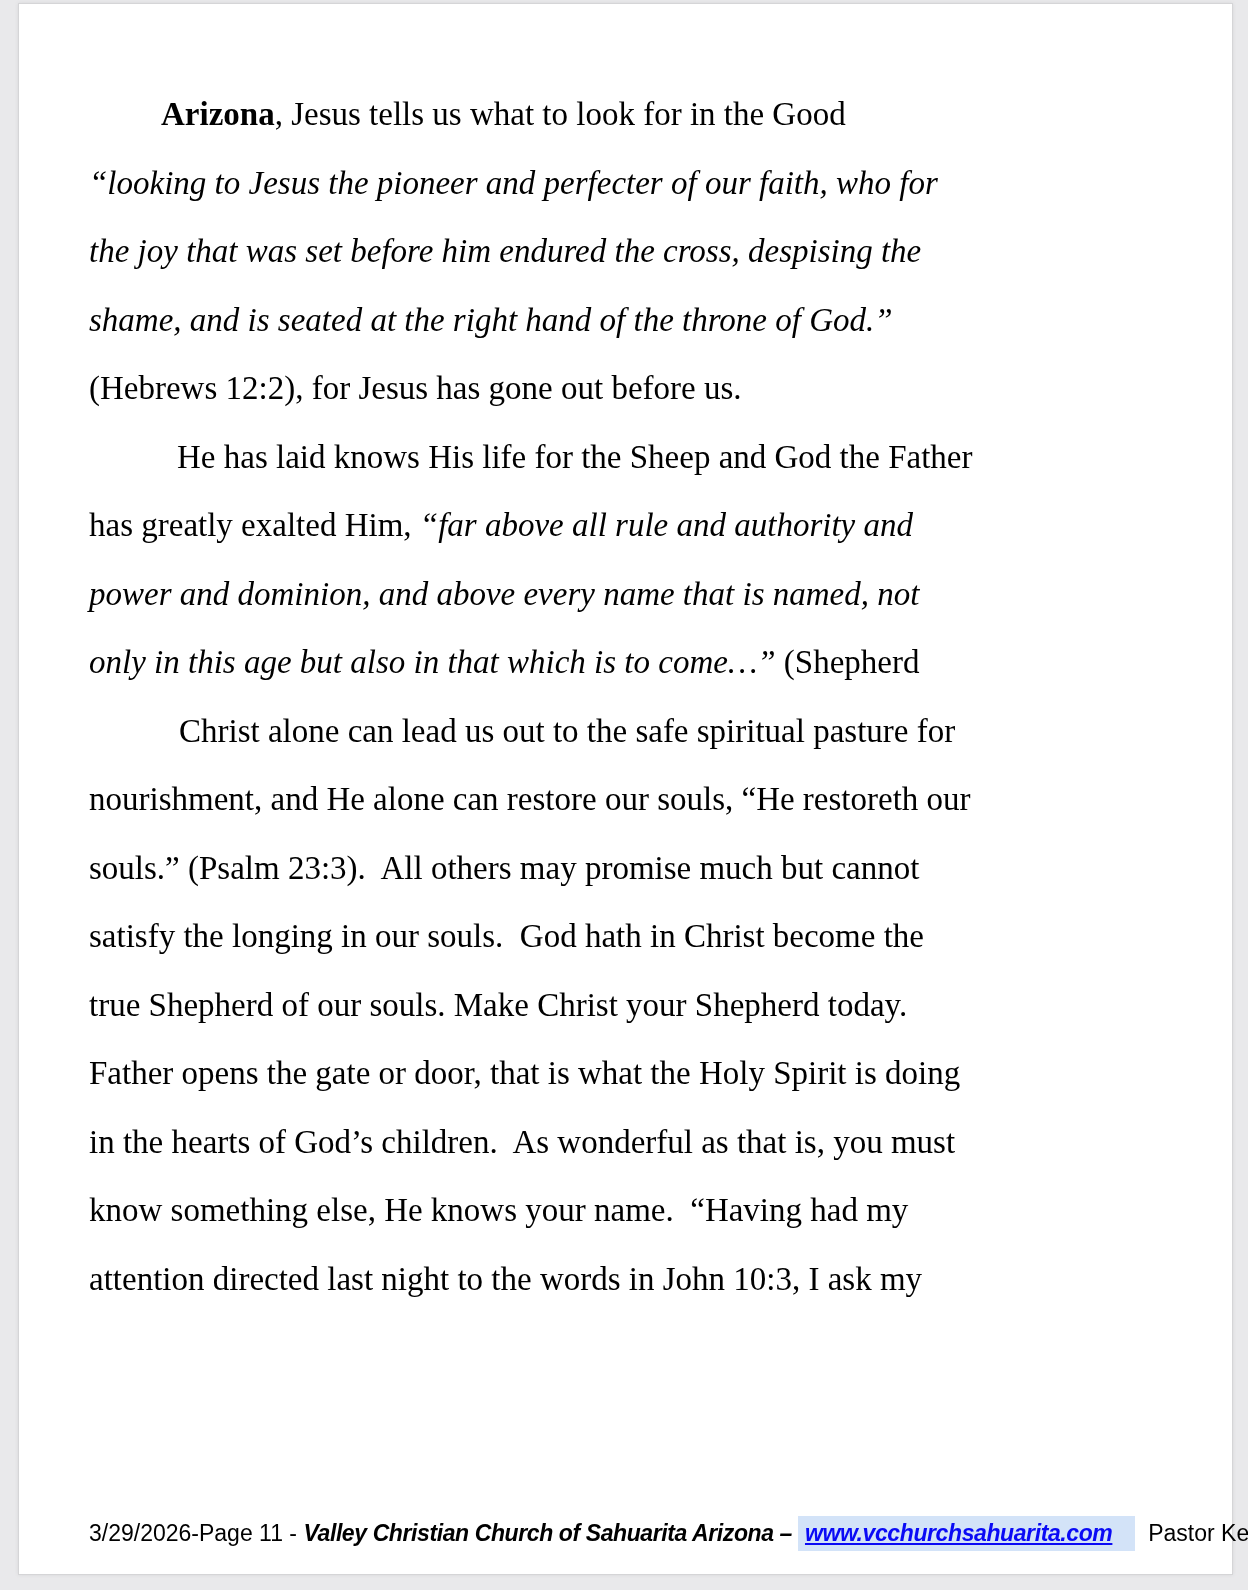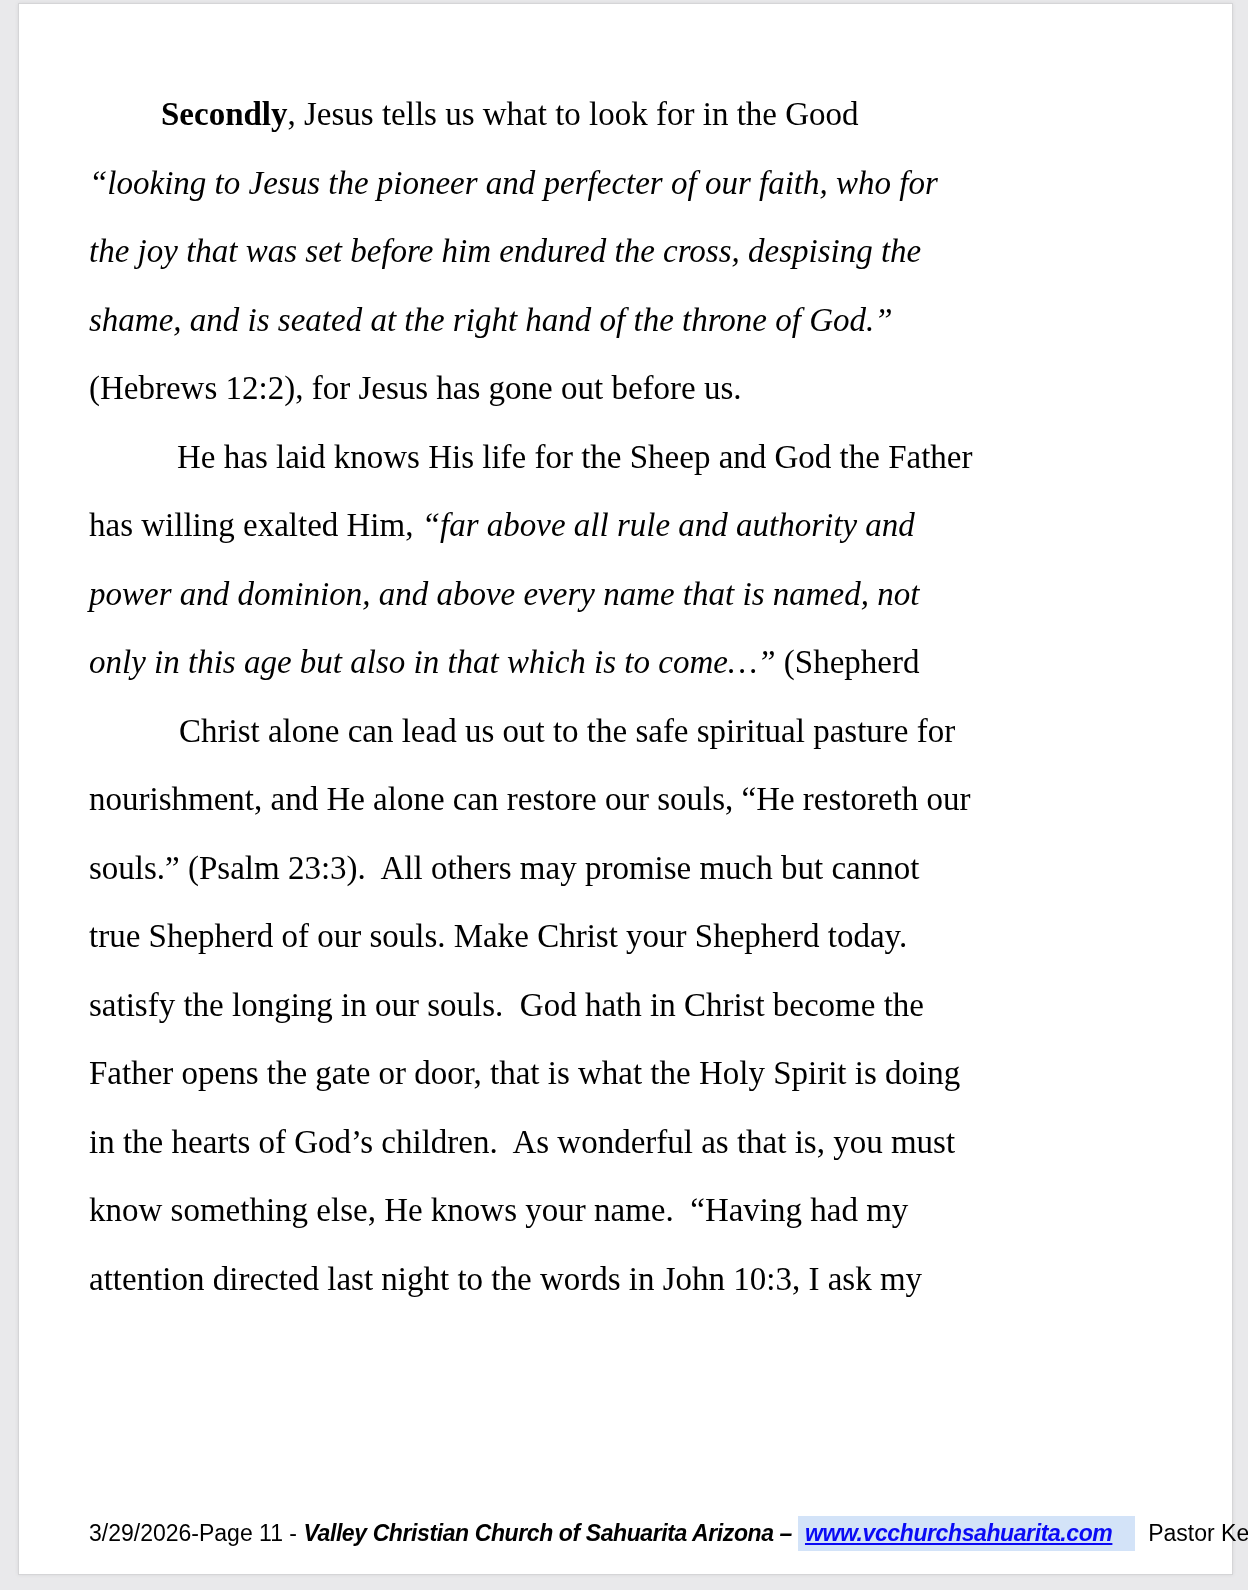"Secondly" span.run-bold { text: Secondly -> Arizona }
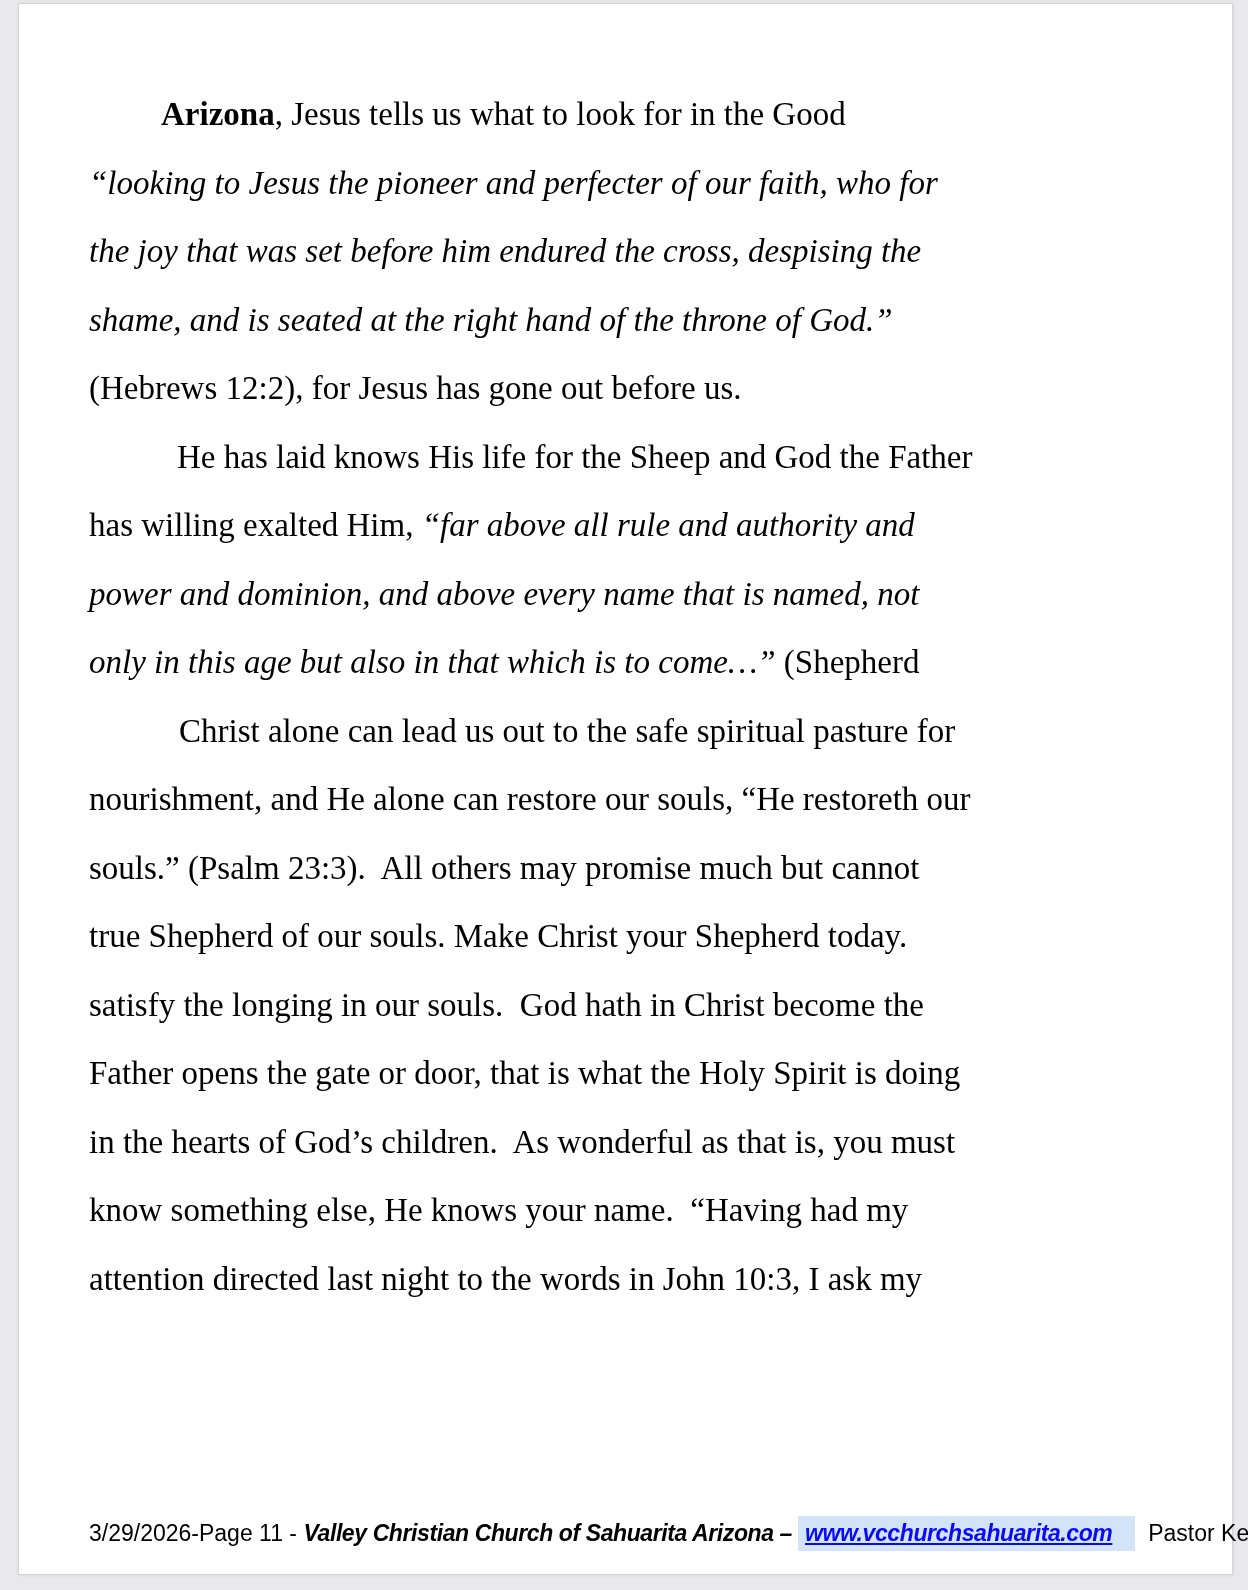"has willing exalted Him," span.run-regular { text: willing -> greatly }
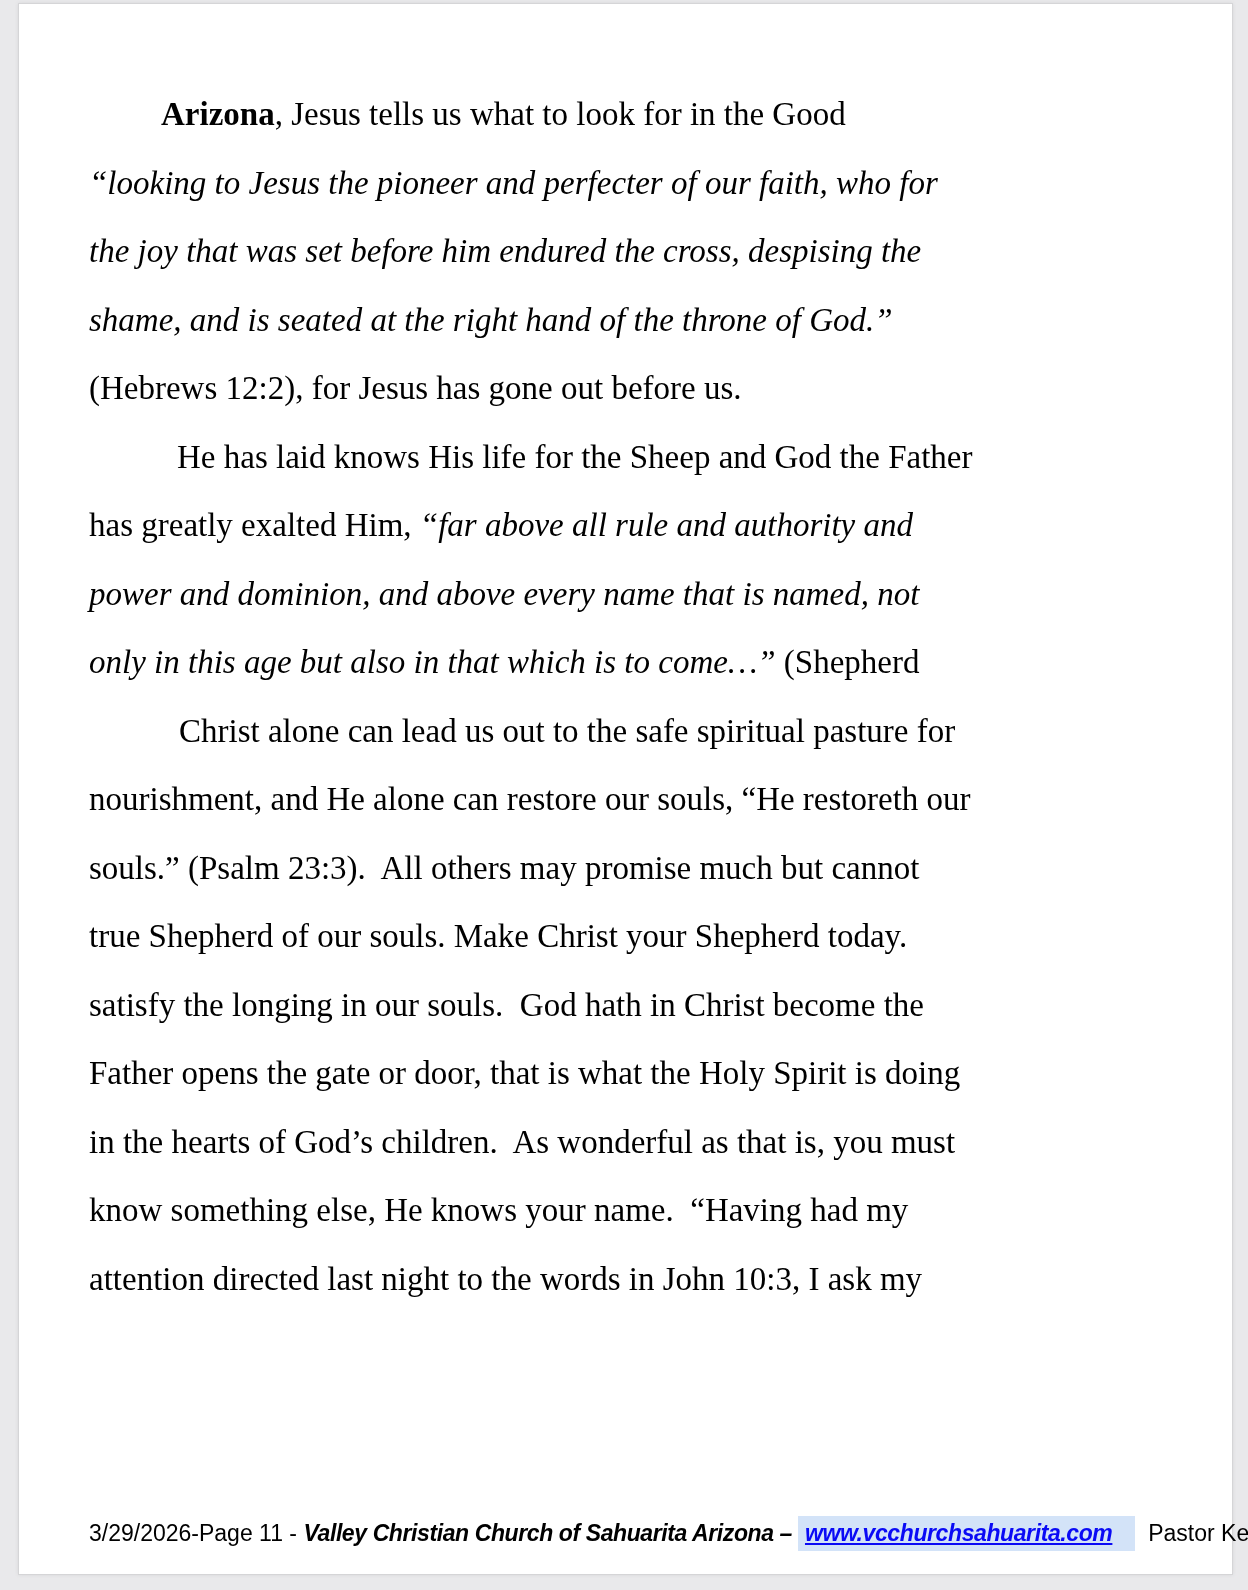"true Shepherd of our souls." div.line { order: before "satisfy the longing in our" -> after "satisfy the longing in our" }
